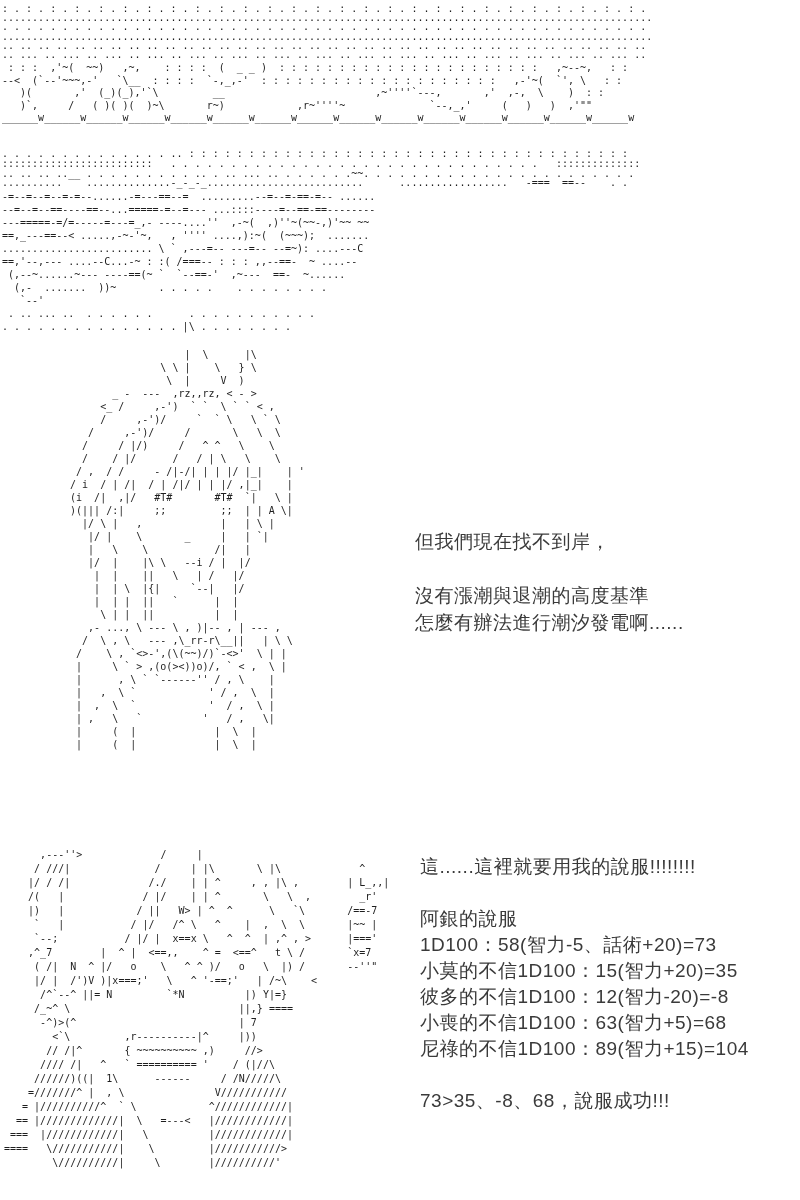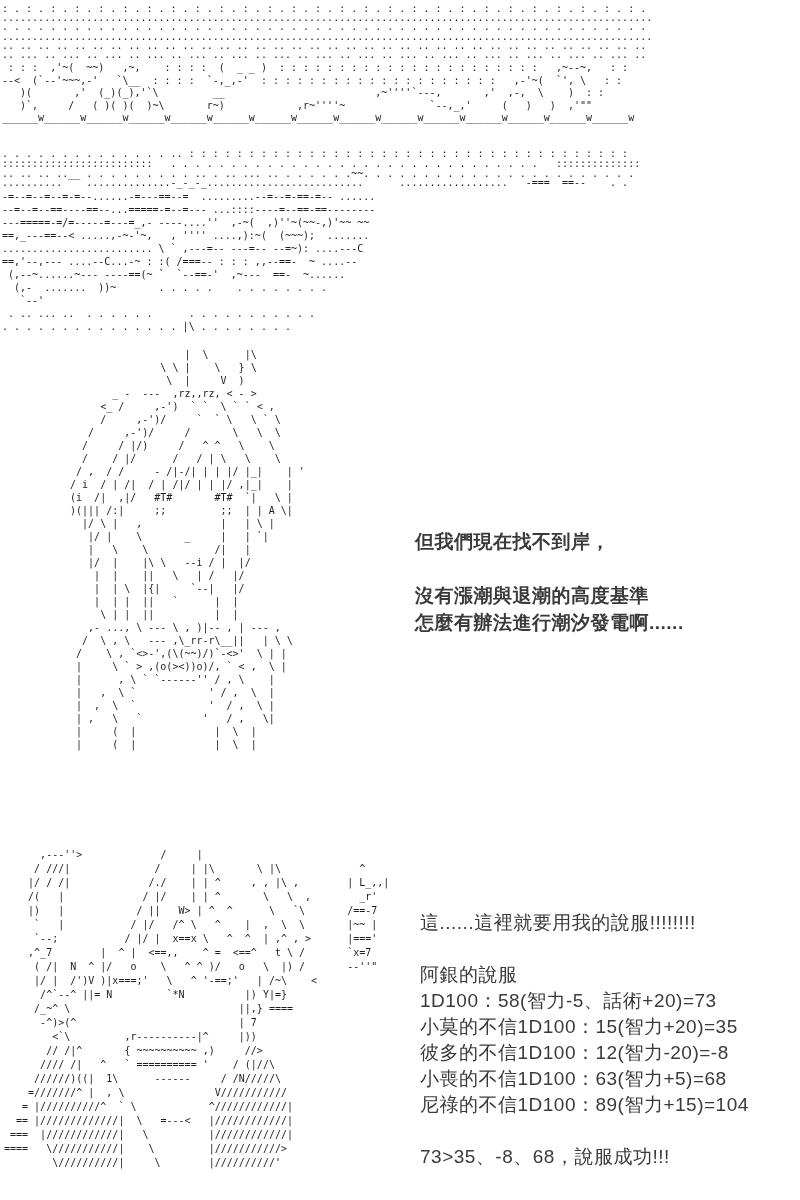"但我們現在找不到岸，" .speech-2 { font-weight: bold -> none }
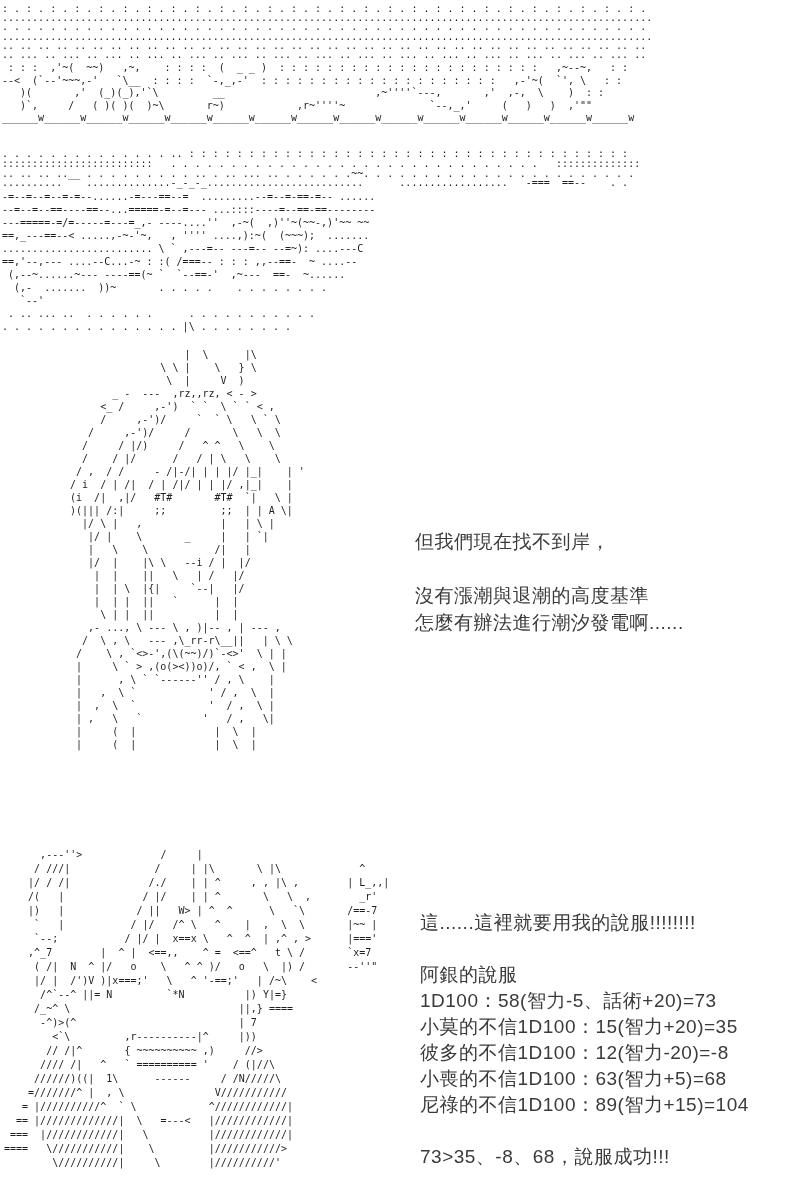"這......這裡就要用我的說服!!!!!!!!" .speech-3 { top: 910px -> 854px }
